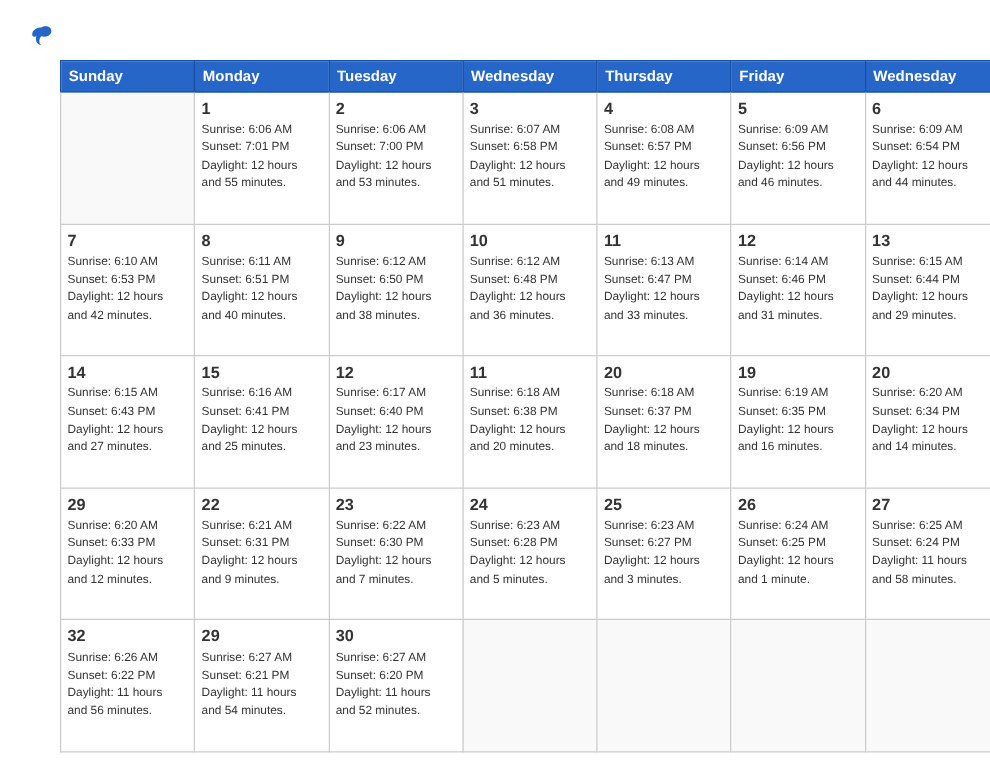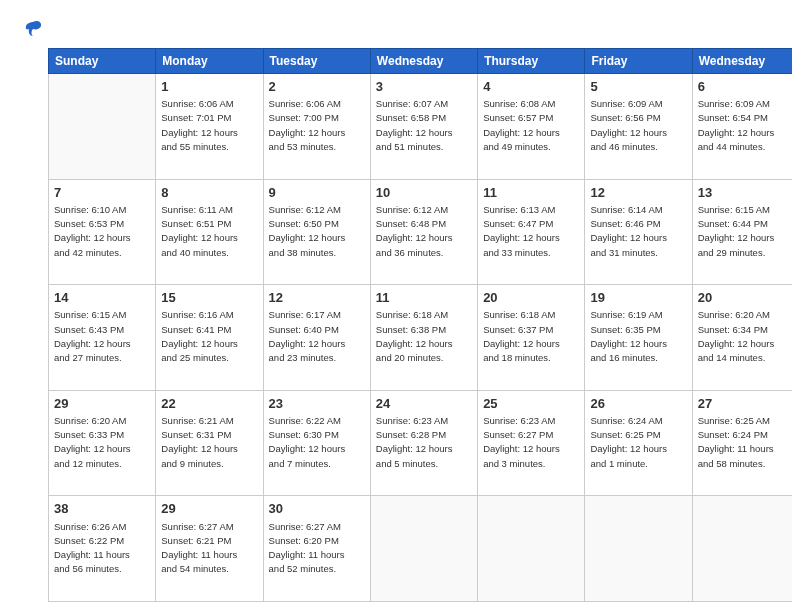"38" span.day-num { text: 38 -> 32 }
